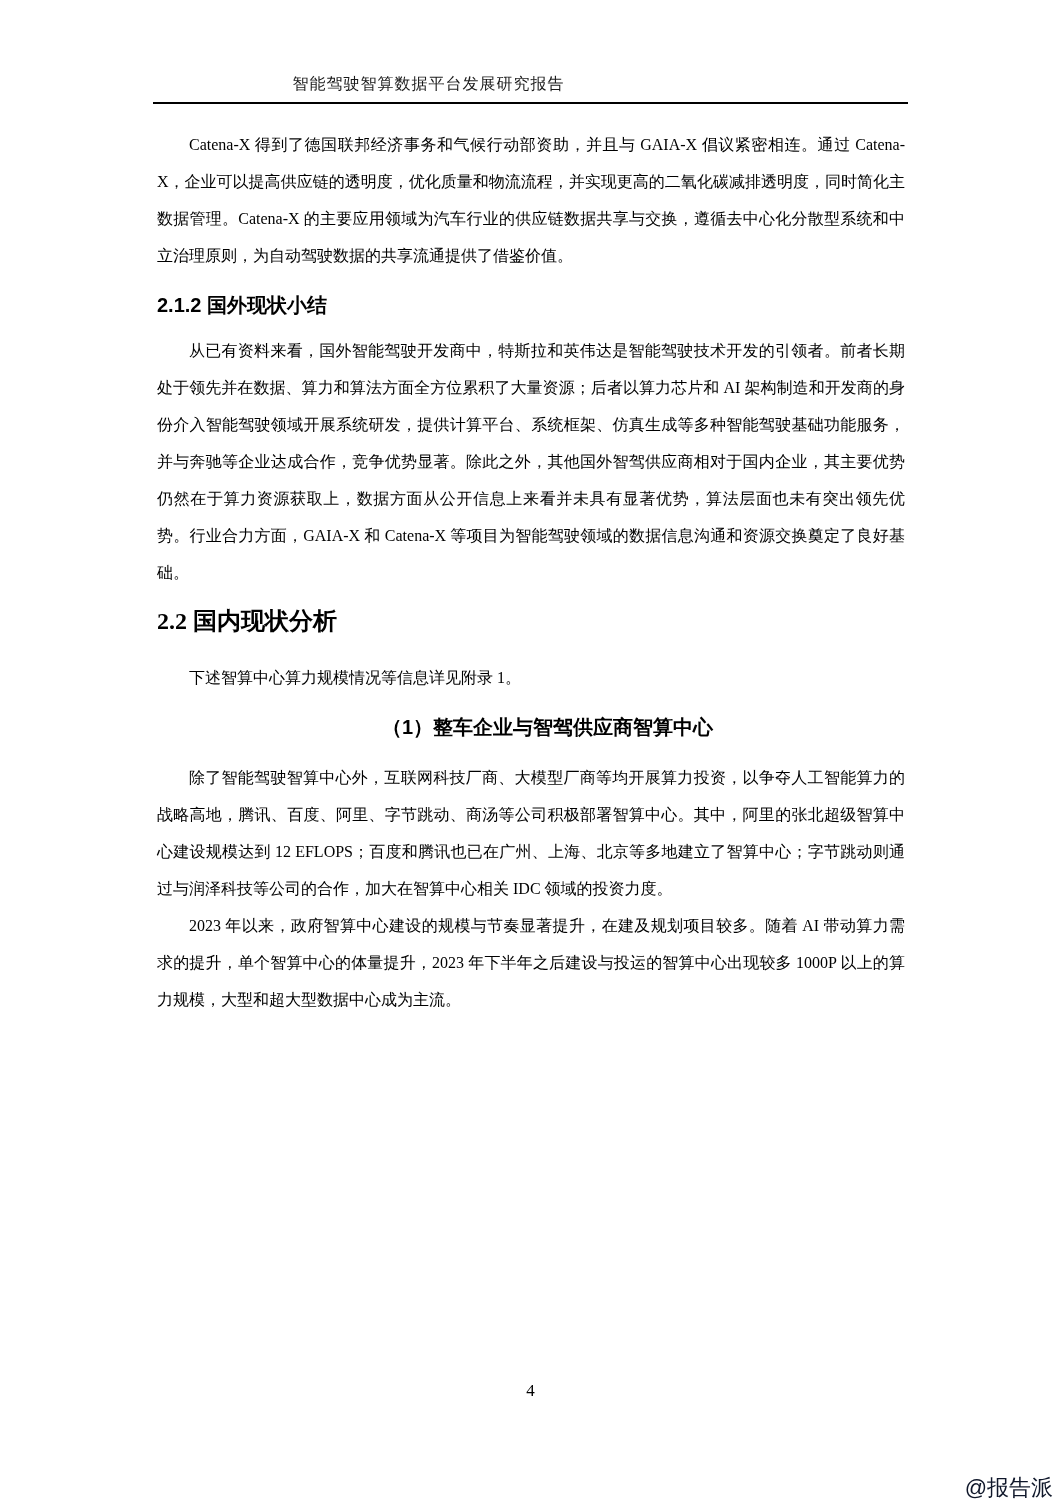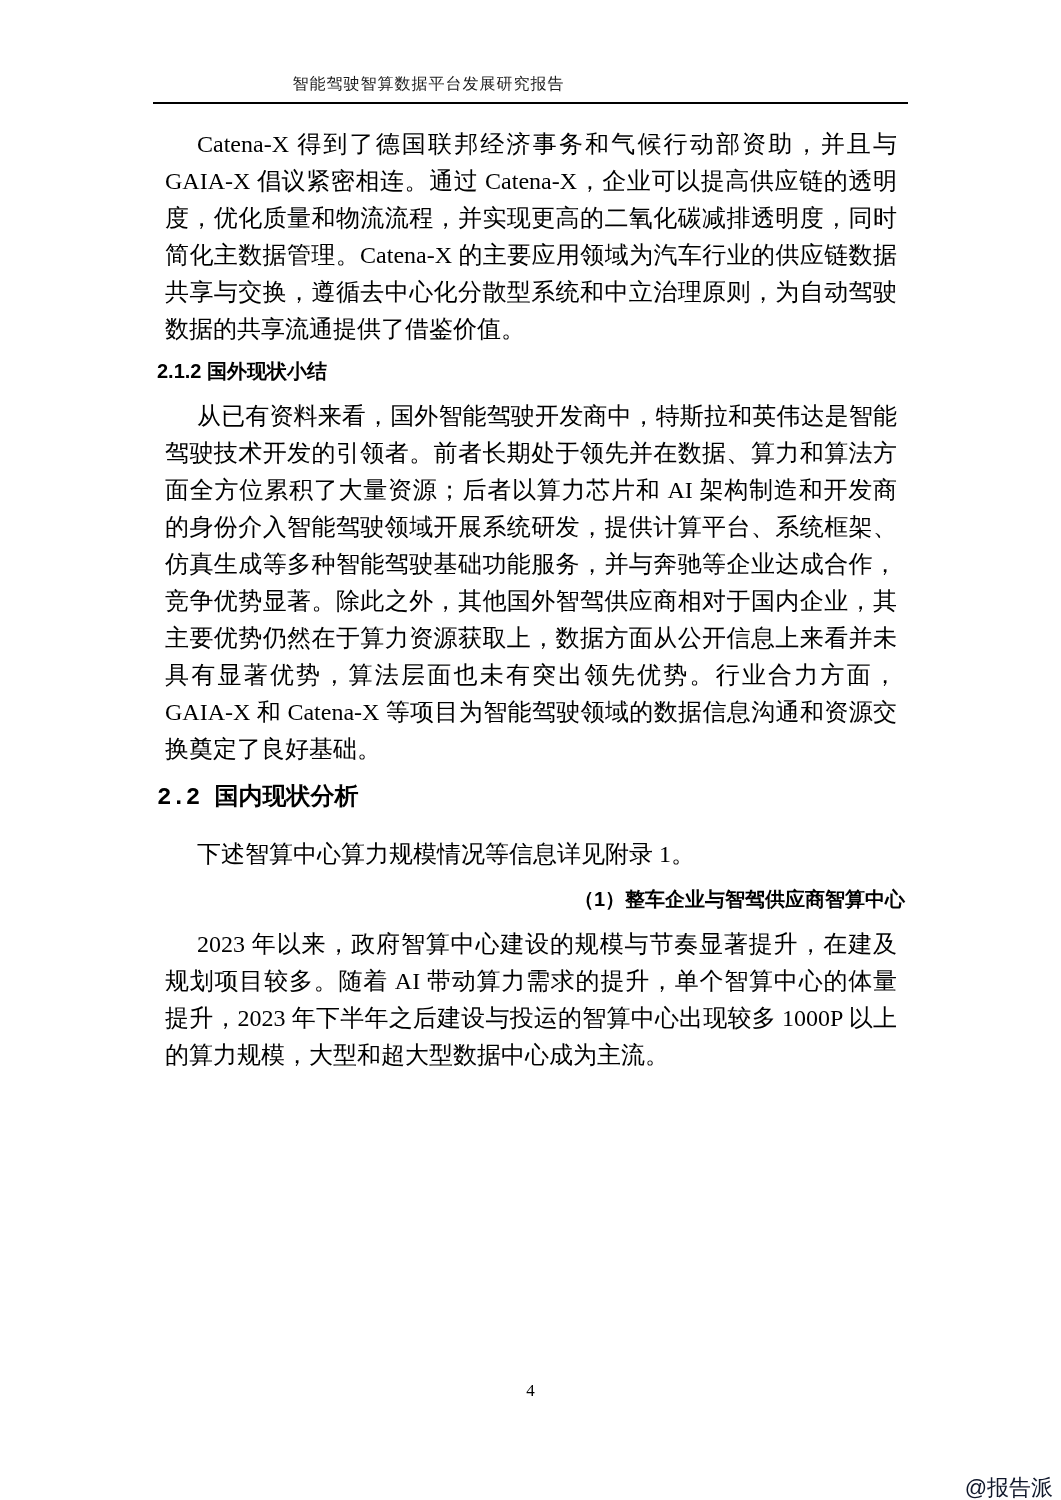"Catena-X 得到了德国联邦经济事务和气候行动部资助，并且与 GAIA-X" .body-para { font-size: 24px -> 16px; margin: 8px -> 0 }
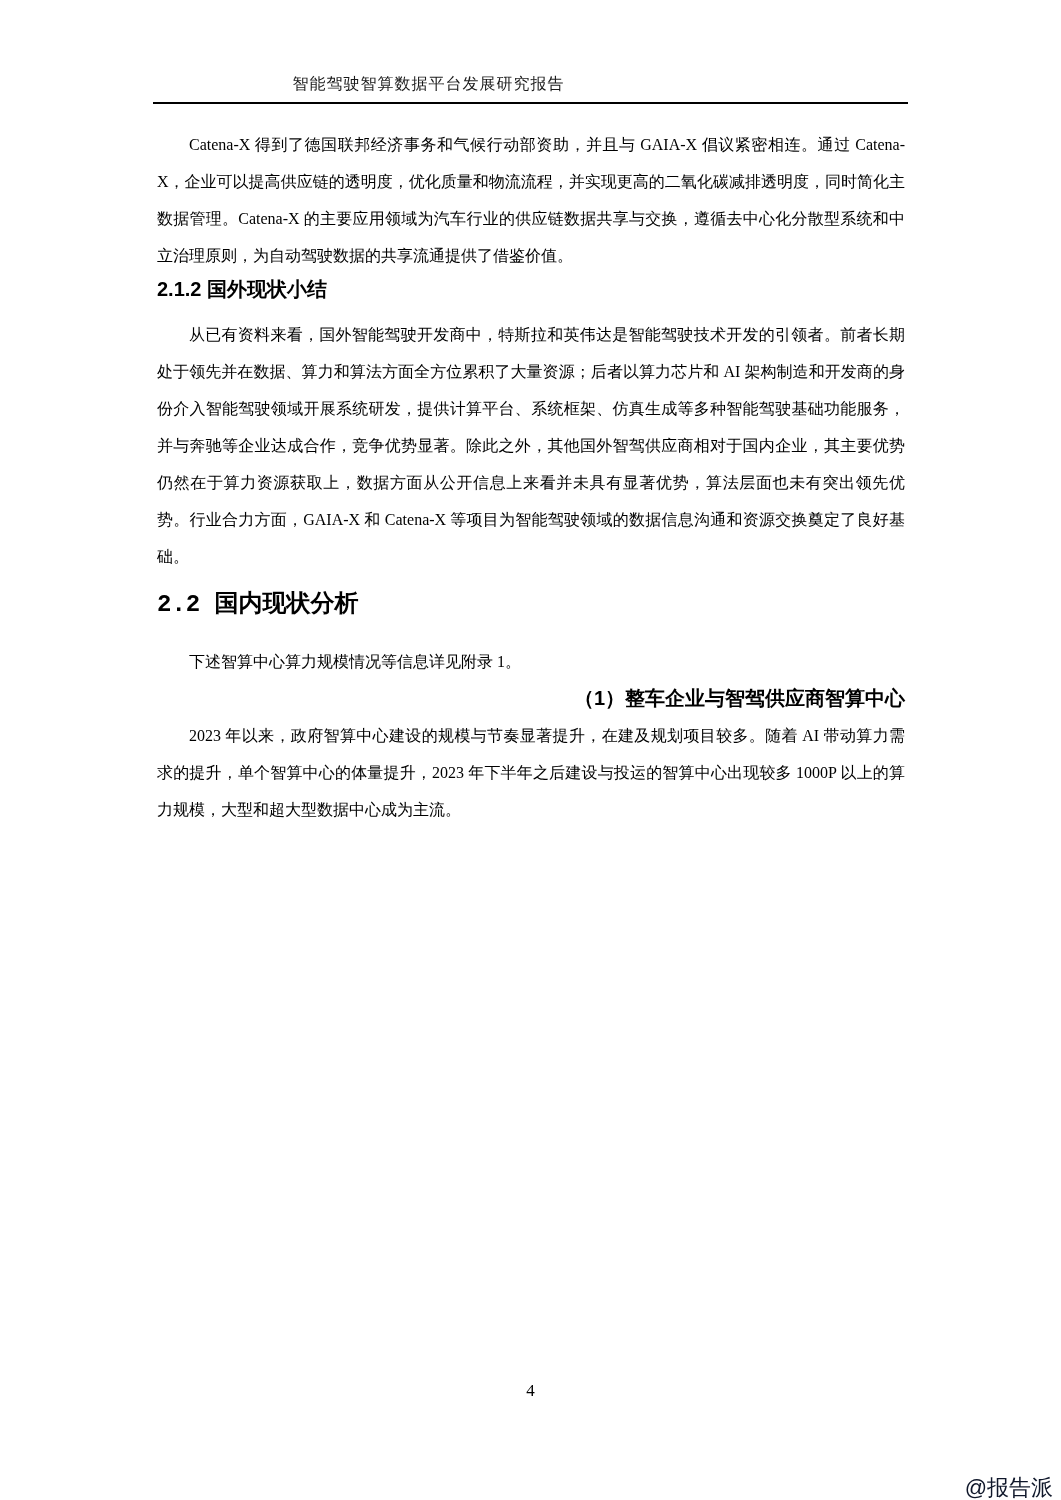"2.1.2 国外现状小结" .h-sub { margin: 0 0 12px 0 -> 16px 0 12px 0 }
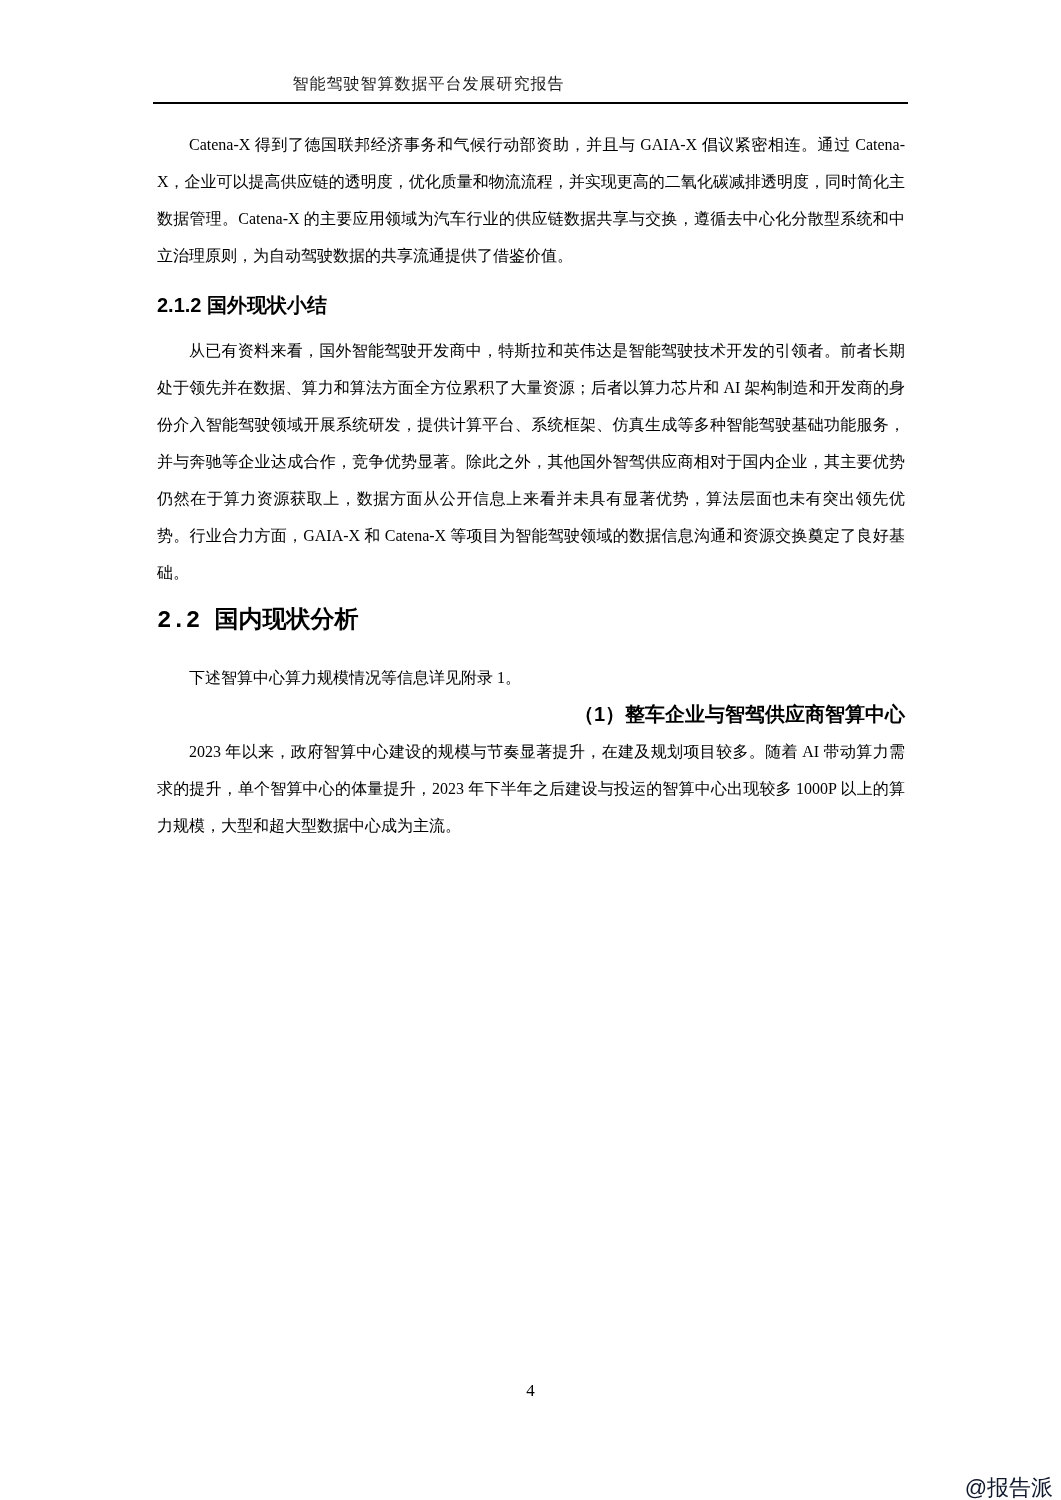"2.2 国内现状分析" .h-major { font-family: Liberation Mono, monospace -> Liberation Serif, serif }
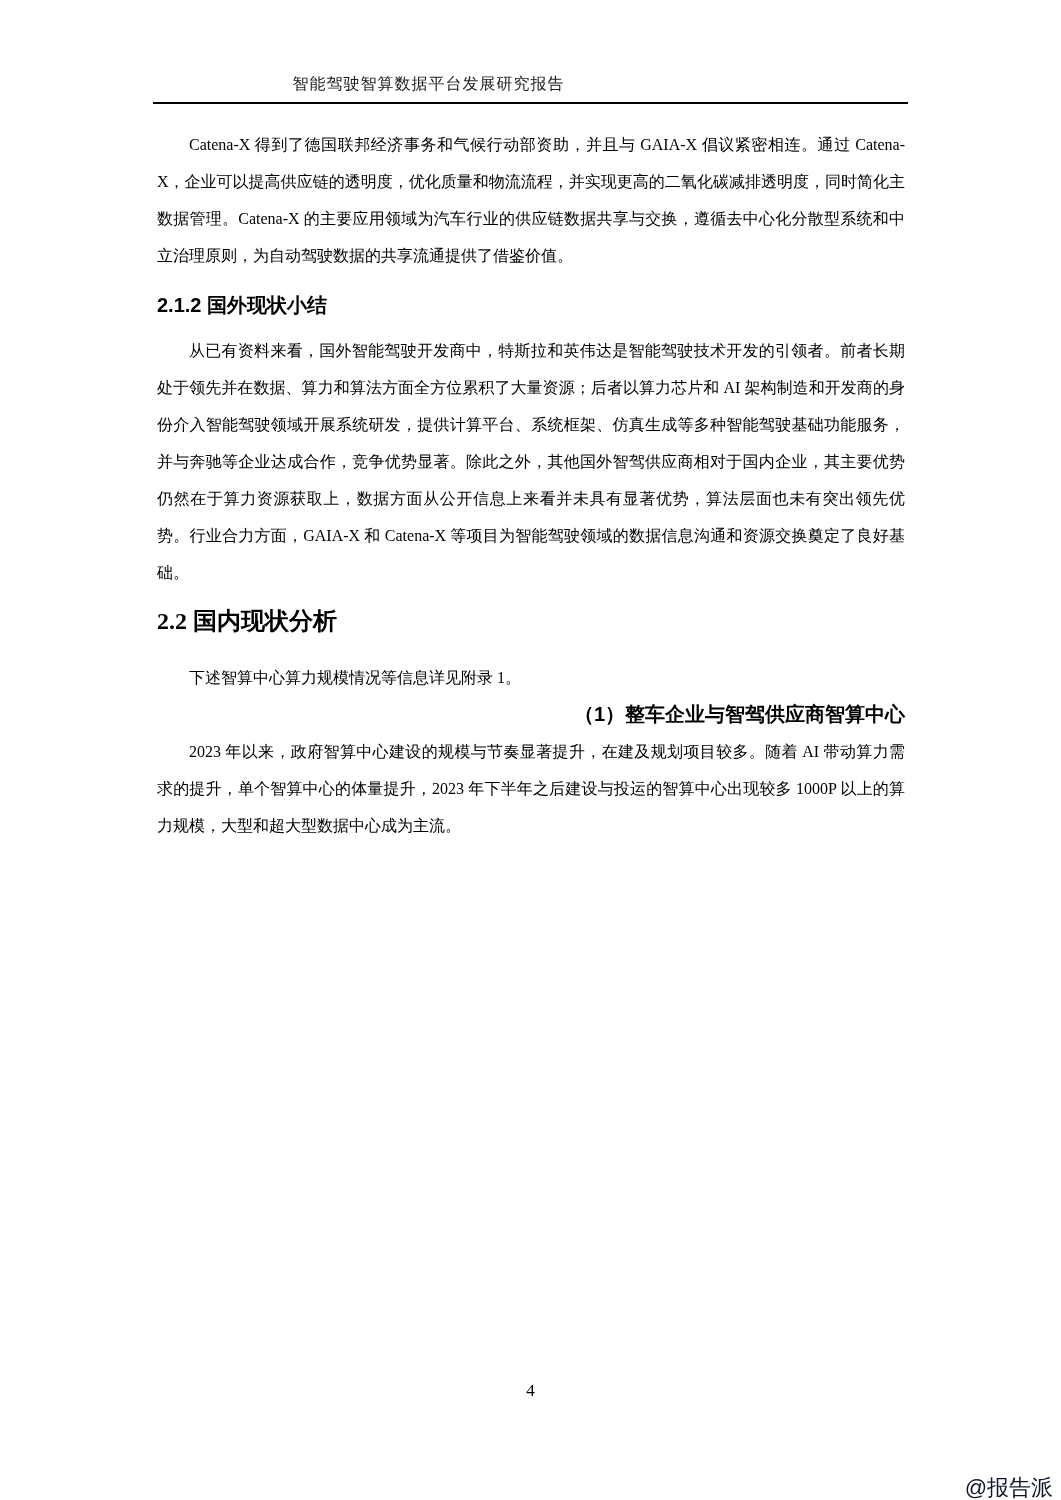"（1）整车企业与智驾供应商智算中心" .item-heading { margin: 0 -> 13px; text-align: right -> center }
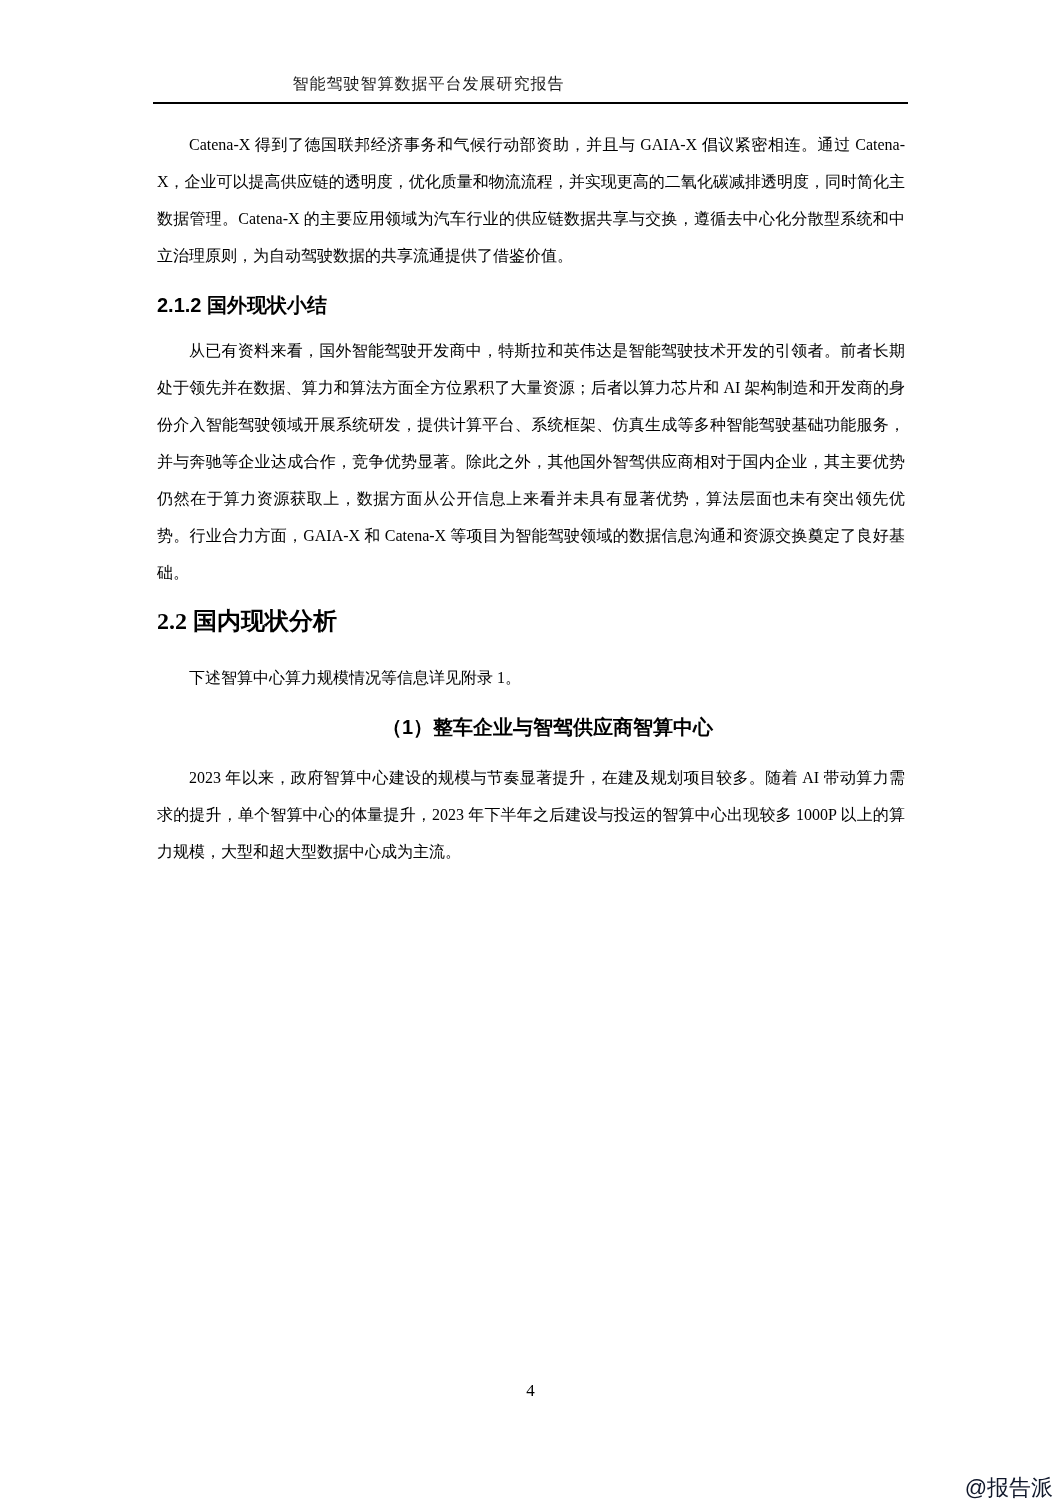"除了智能驾驶智算中心外，互联网科技厂商、大模型厂商等均开展算力投资，以争夺人工智" p.body-para { html: none -> <p>除了智能驾驶智算中心外，互联网科技厂商、大模型厂商等均开展算力投资，以争夺人工智能算力的战略高地，腾讯、百度、阿里、字节跳动、商汤等公司积极部署智算中心。其中，阿里的张北超级智算中心建设规模达到 12 EFLOPS；百度和腾讯也已在广州、上海、北京等多地建立了智算中心；字节跳动则通过与润泽科技等公司的合作，加大在智算中心相关 IDC 领域的投资力度。</p> }
